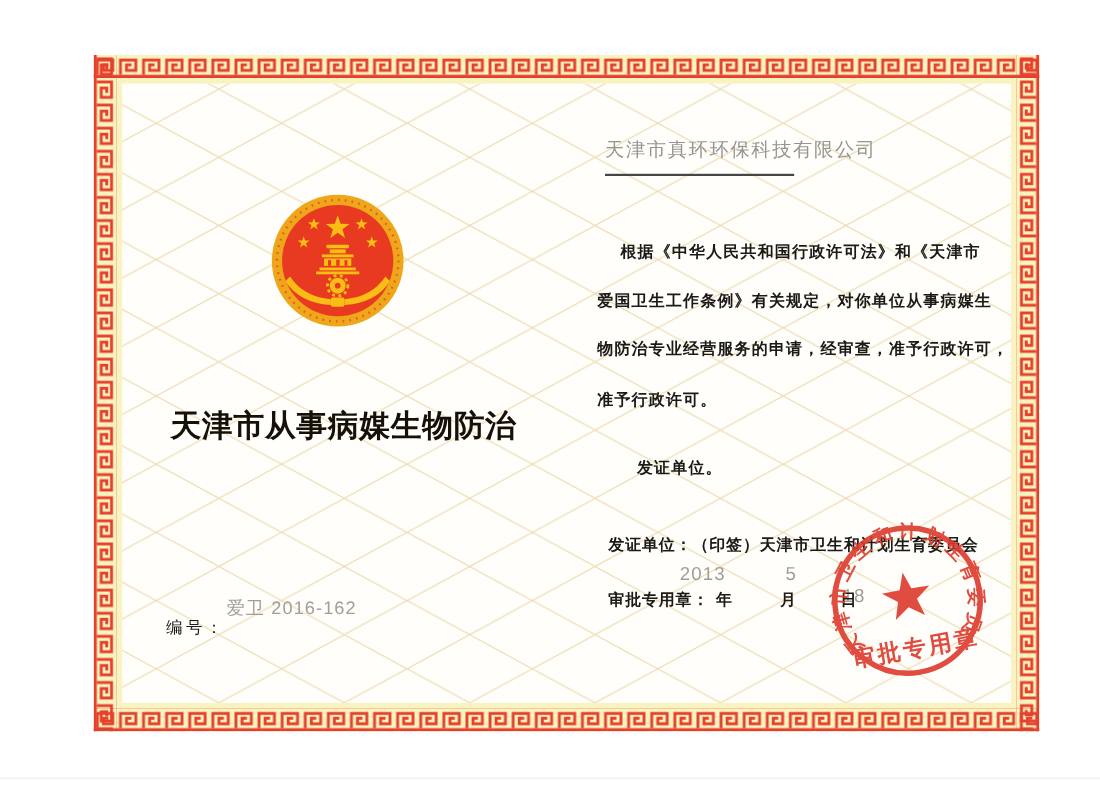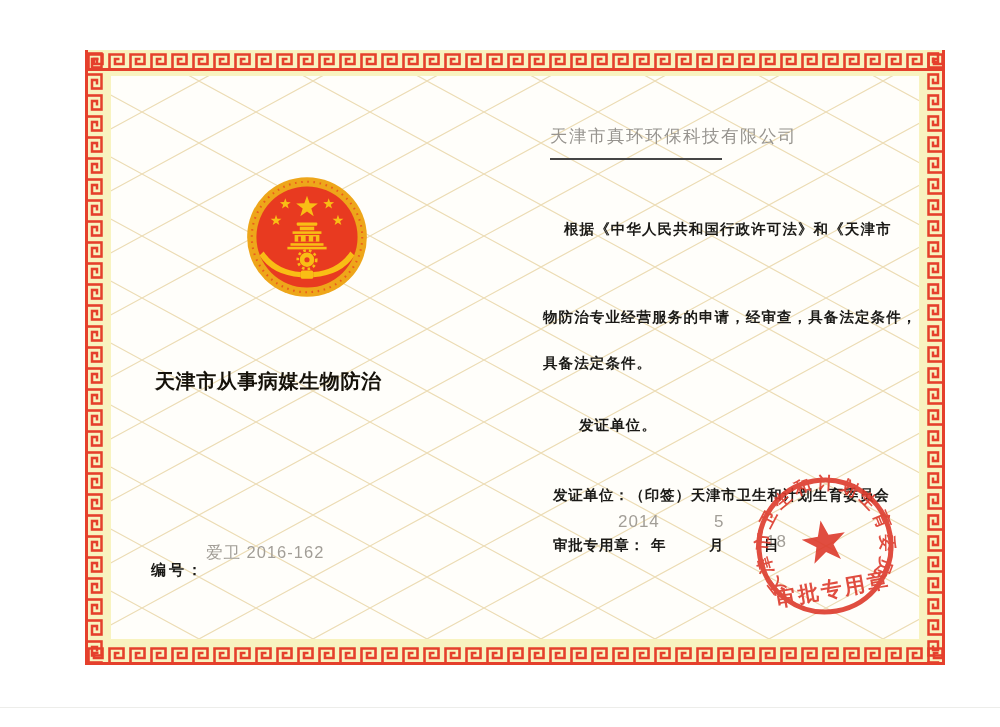"爱国卫生工作条例》有关规定，对你单位从事病媒生" div.abs { html: none -> <div>爱国卫生工作条例》有关规定，对你单位从事病媒生</div> }
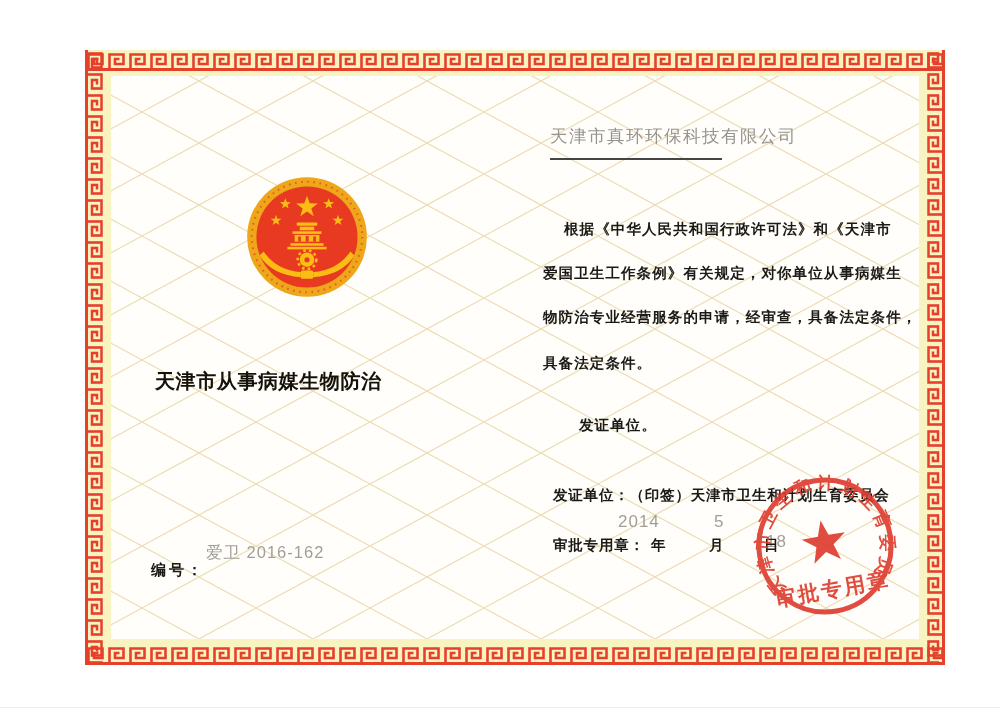"物防治专业经营服务的申请，经审查，具备法定条件，" div.abs { text: 具备法定条件 -> 准予行政许可 }
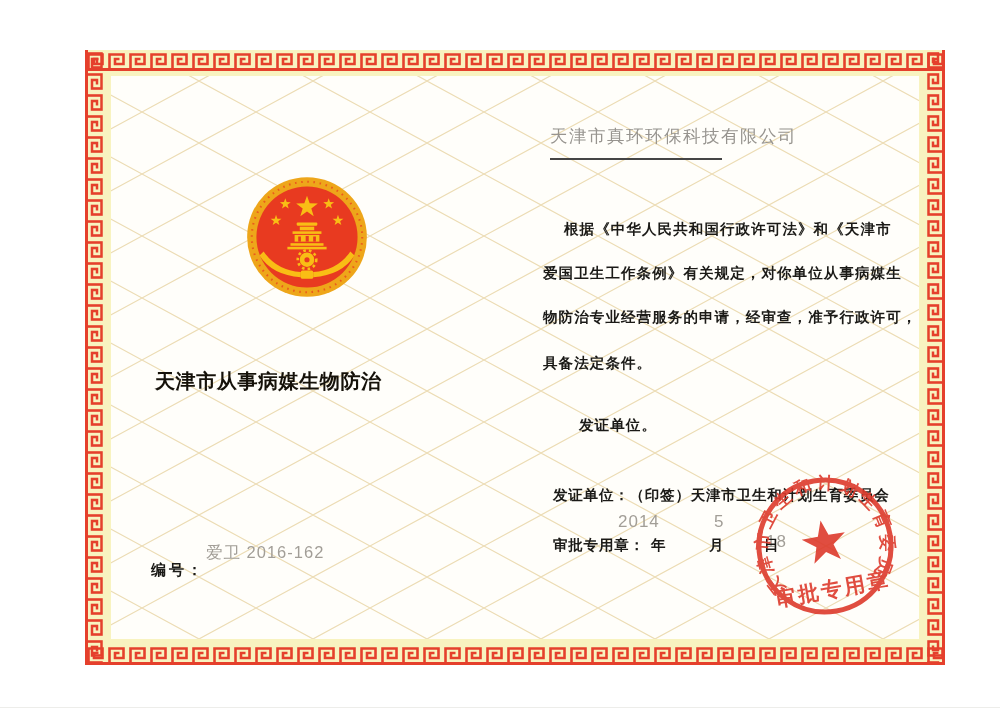"具备法定条件。" div.abs { text: 具备法定条件 -> 准予行政许可 }
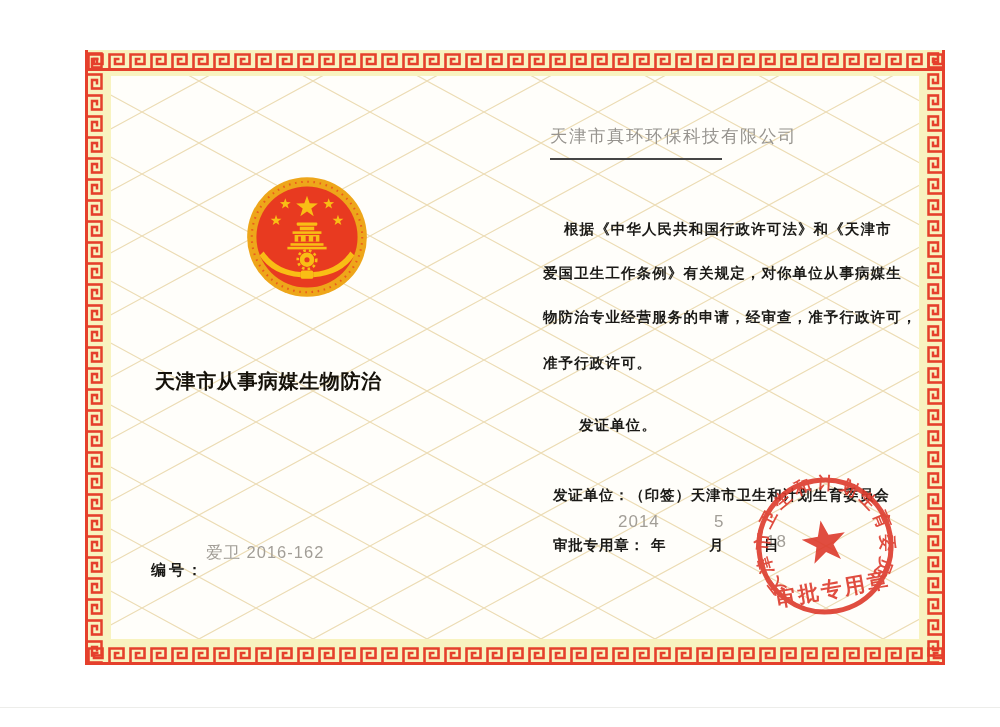"天津市从事病媒生物防治" .title-line { font-size: 20px -> 28px }
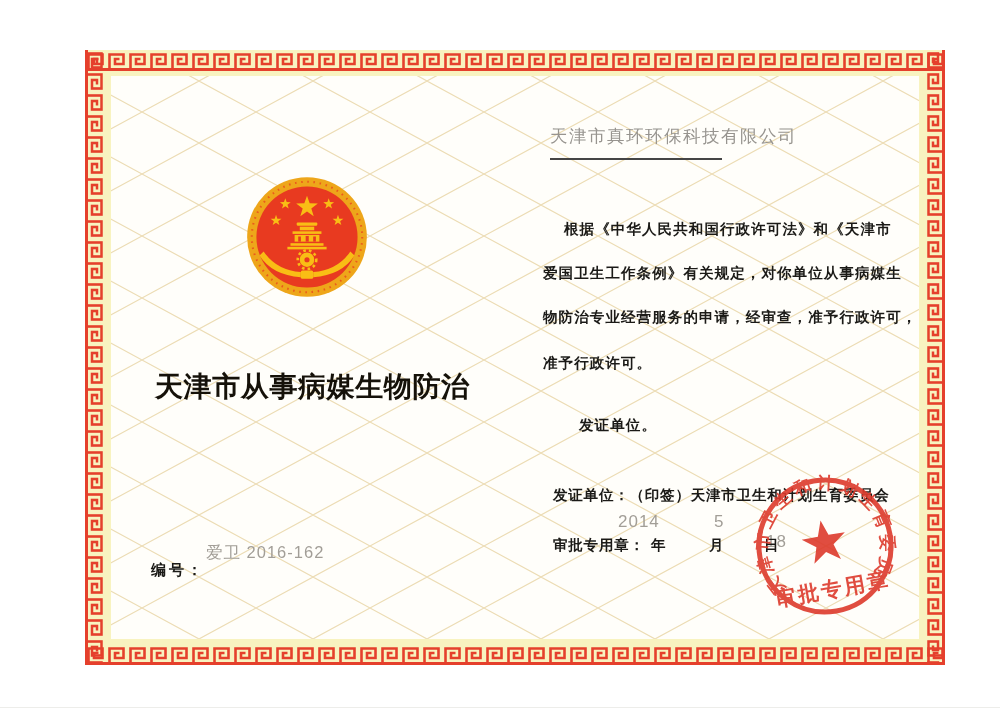"2014" div.abs { text: 2014 -> 2013 }
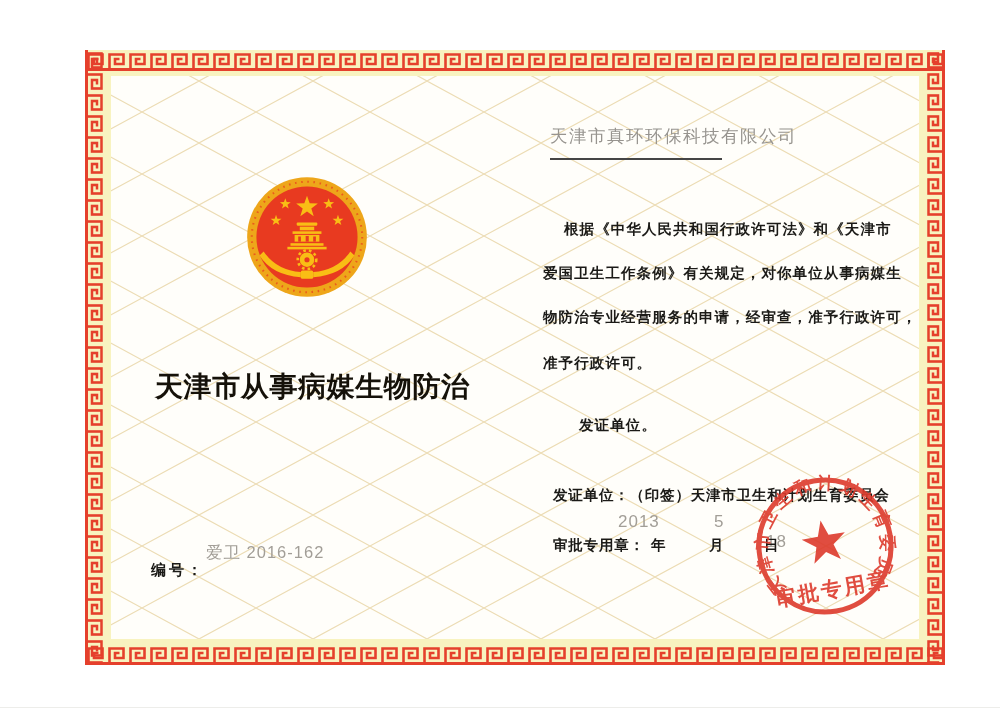"编号：" .serial-label { font-weight: 700 -> 400 }
